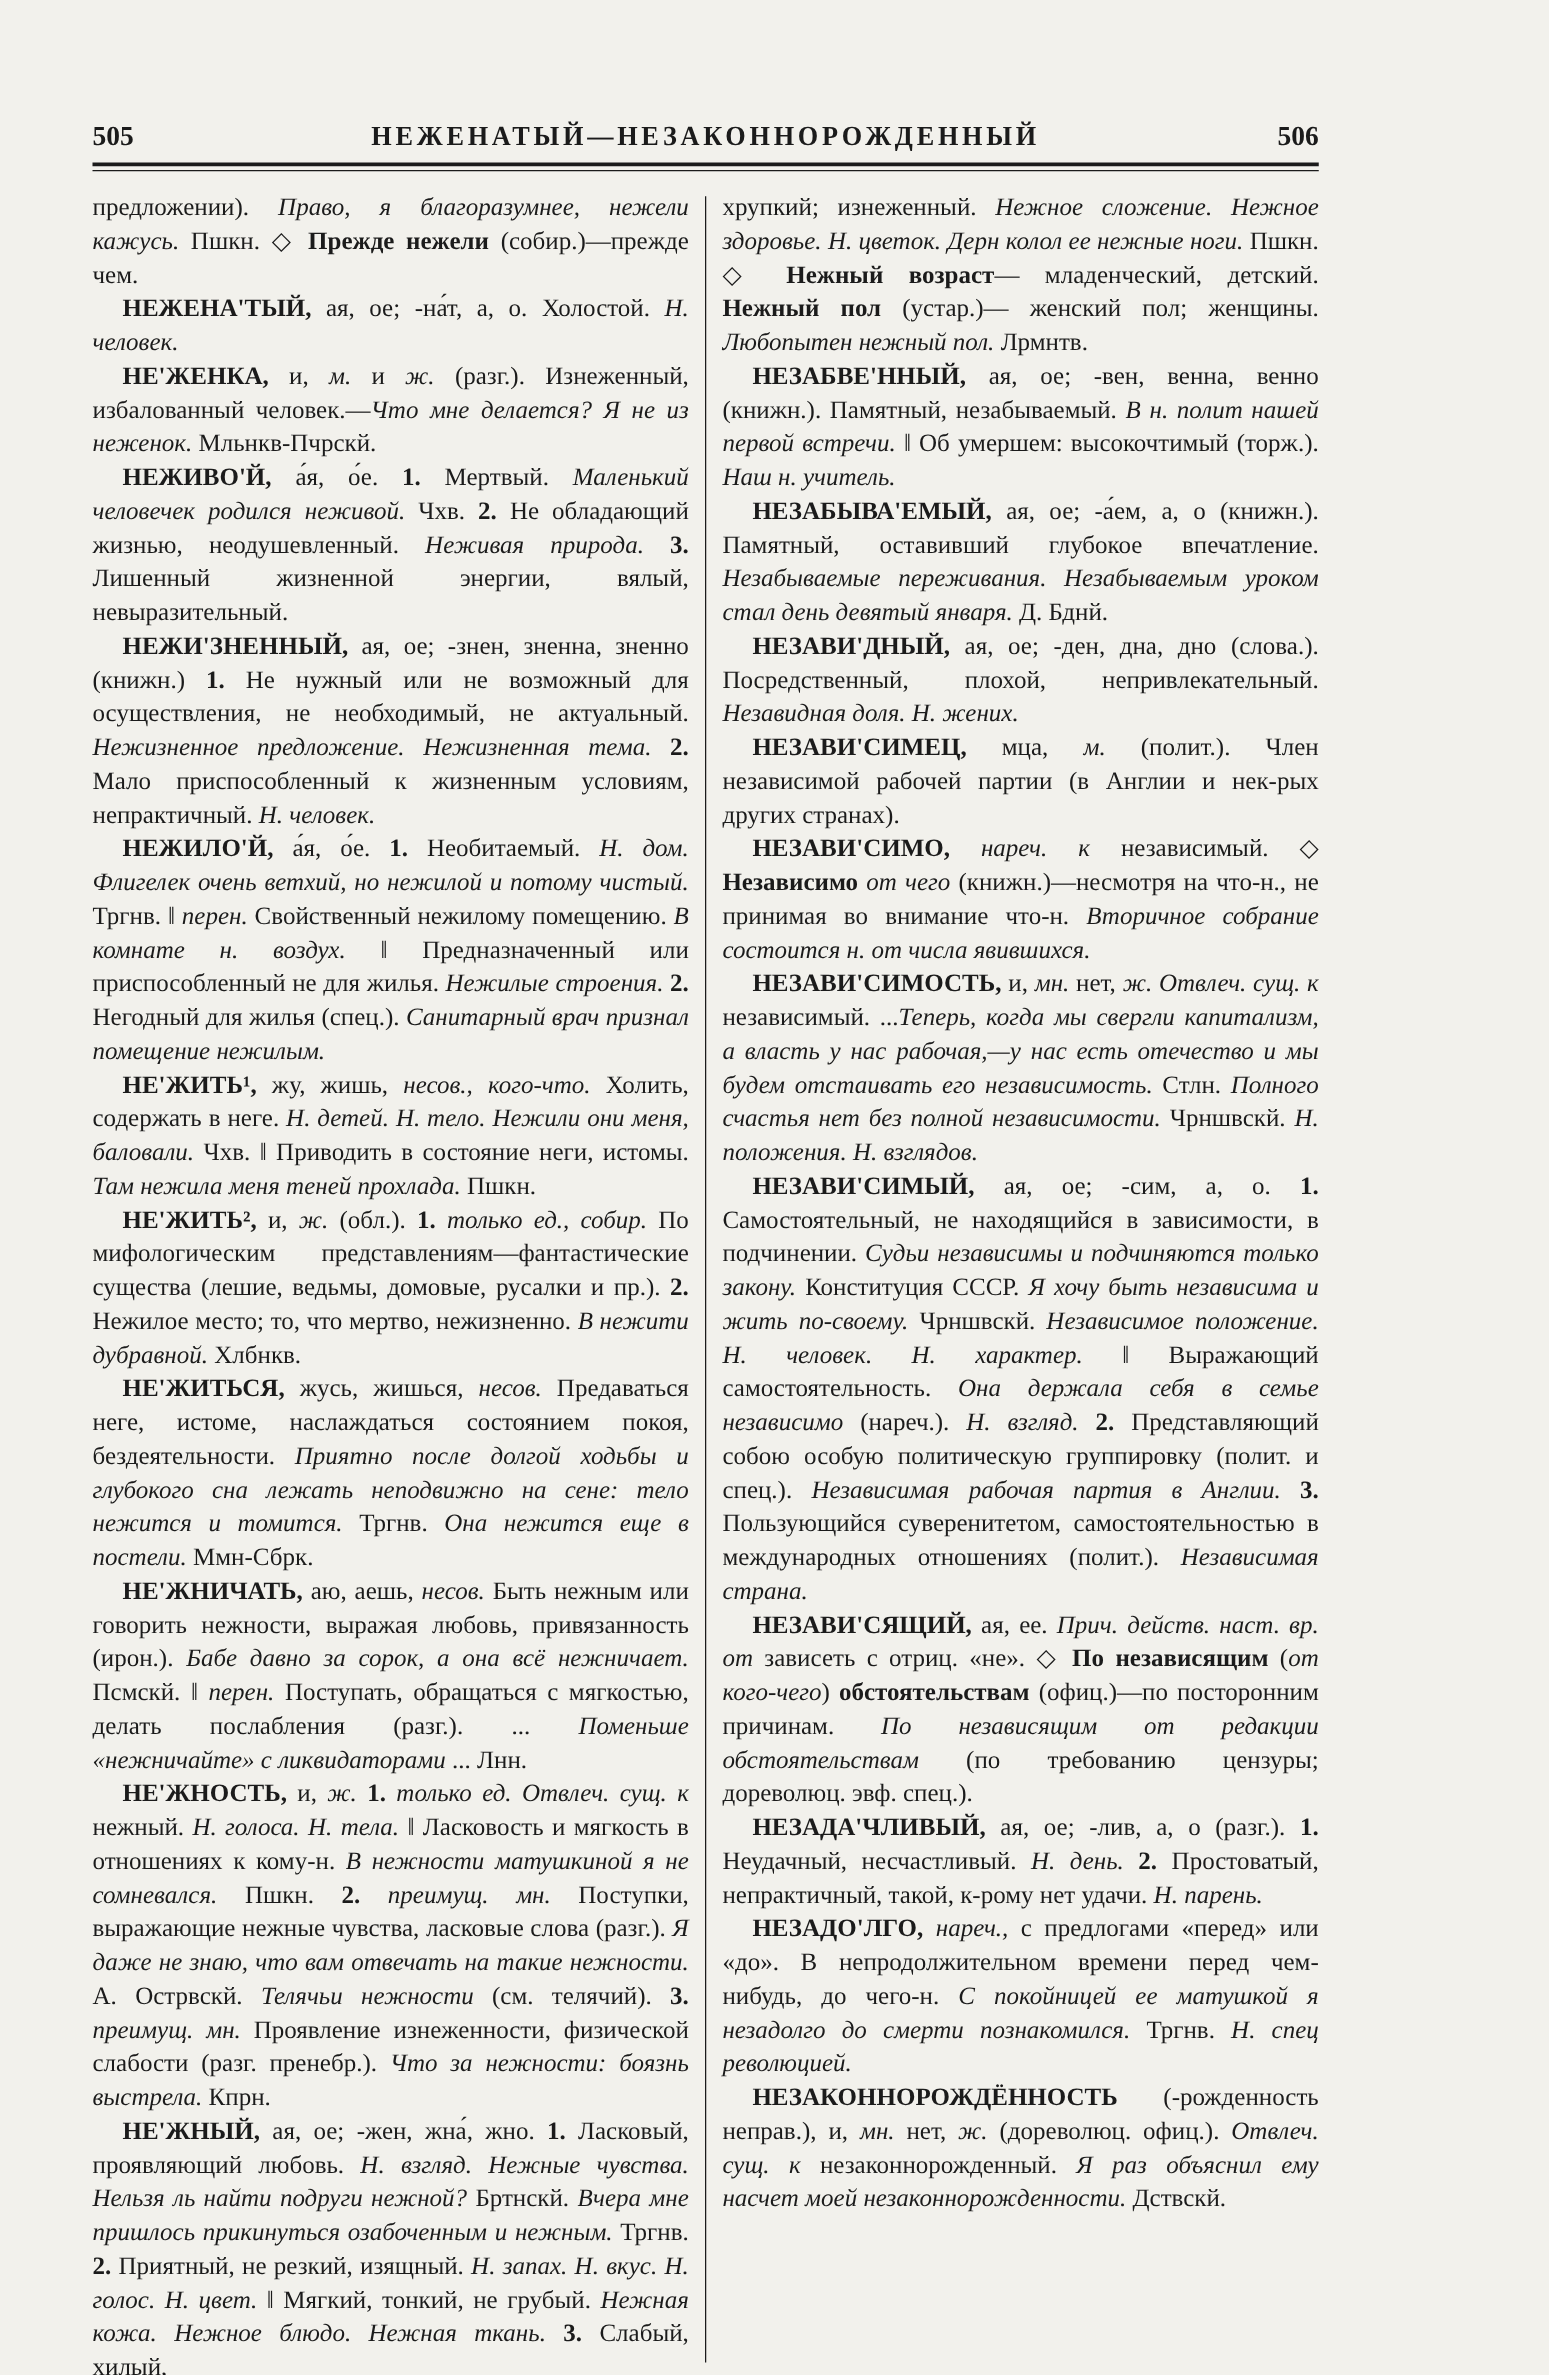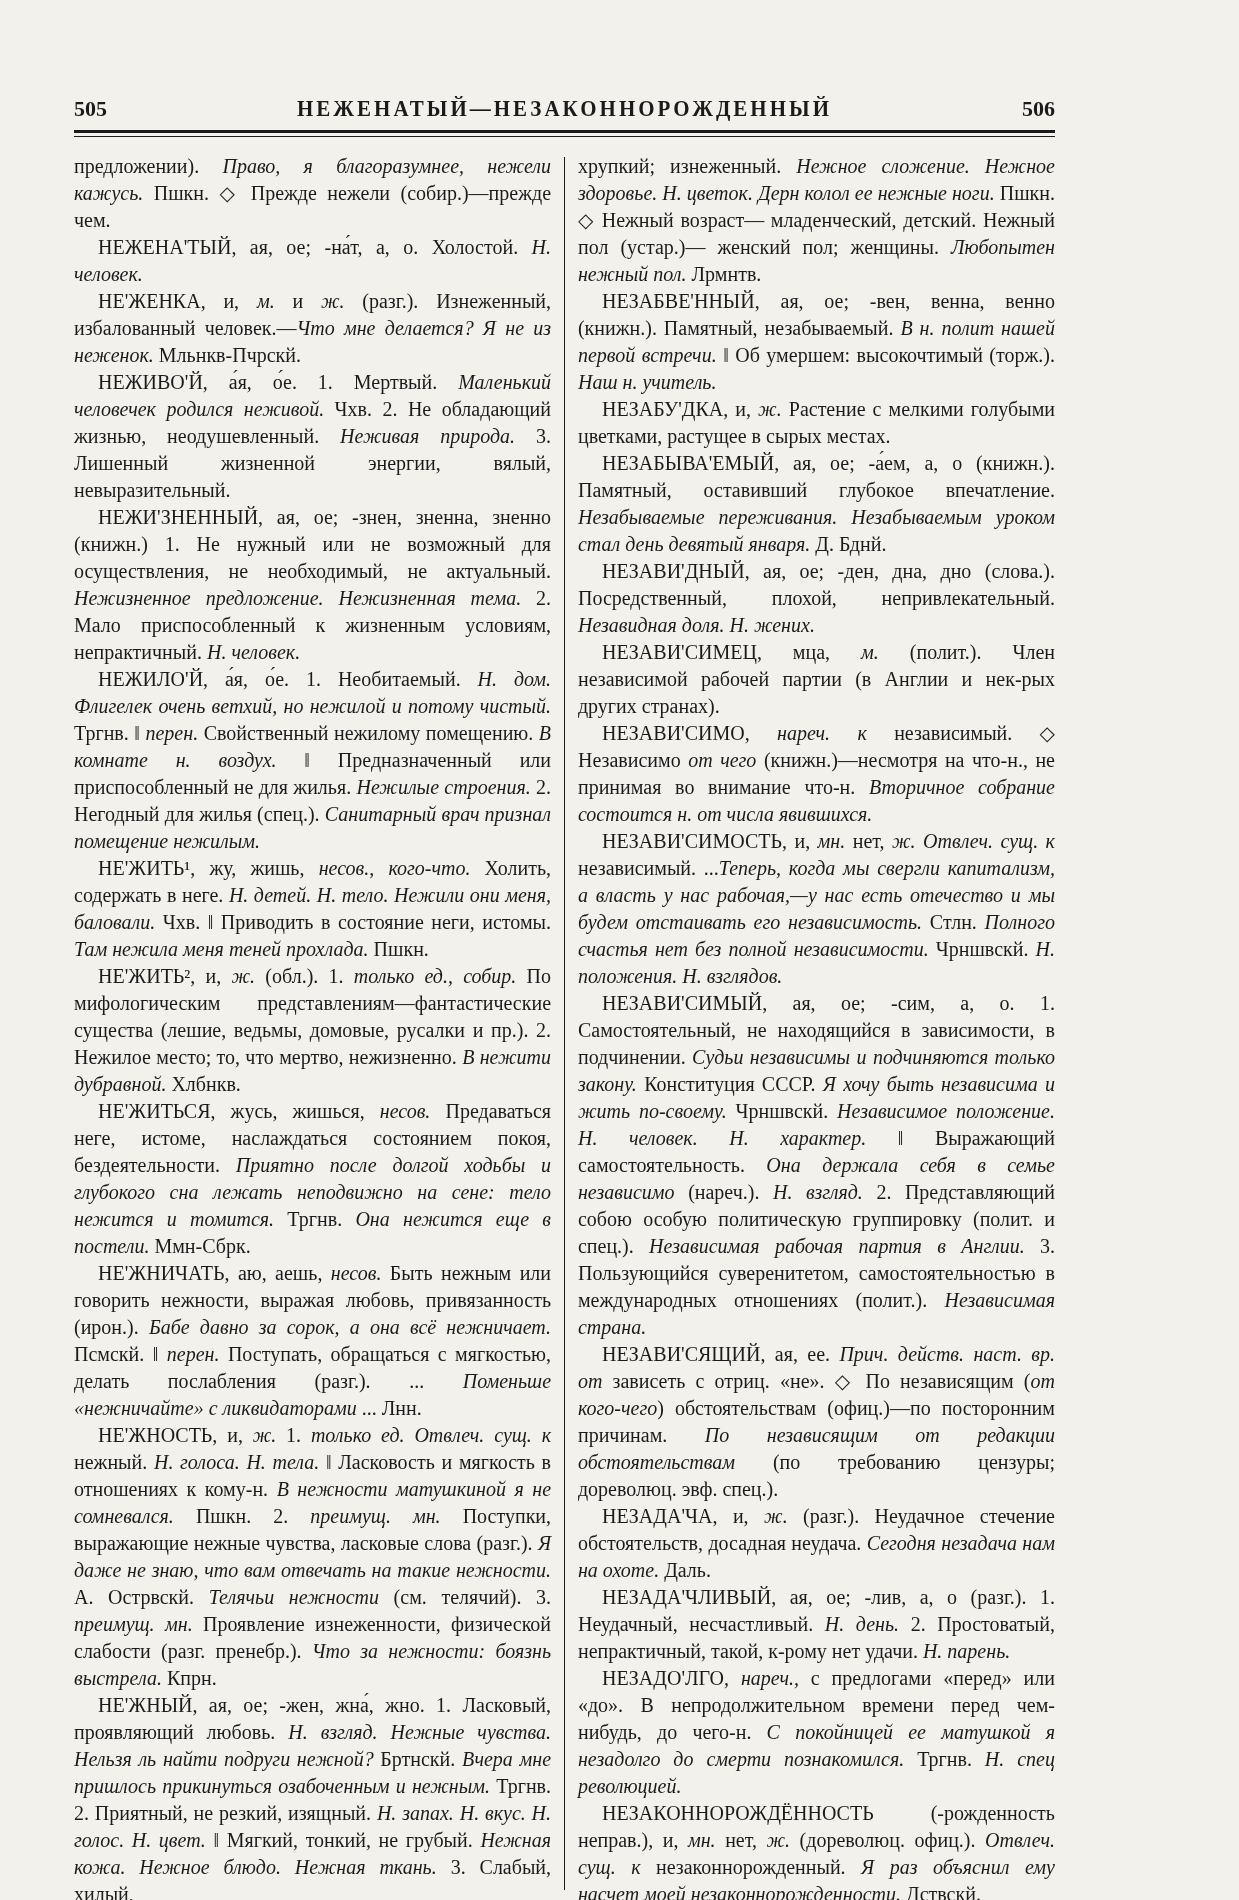"Прежде нежели" .r-b { font-weight: normal -> bold }
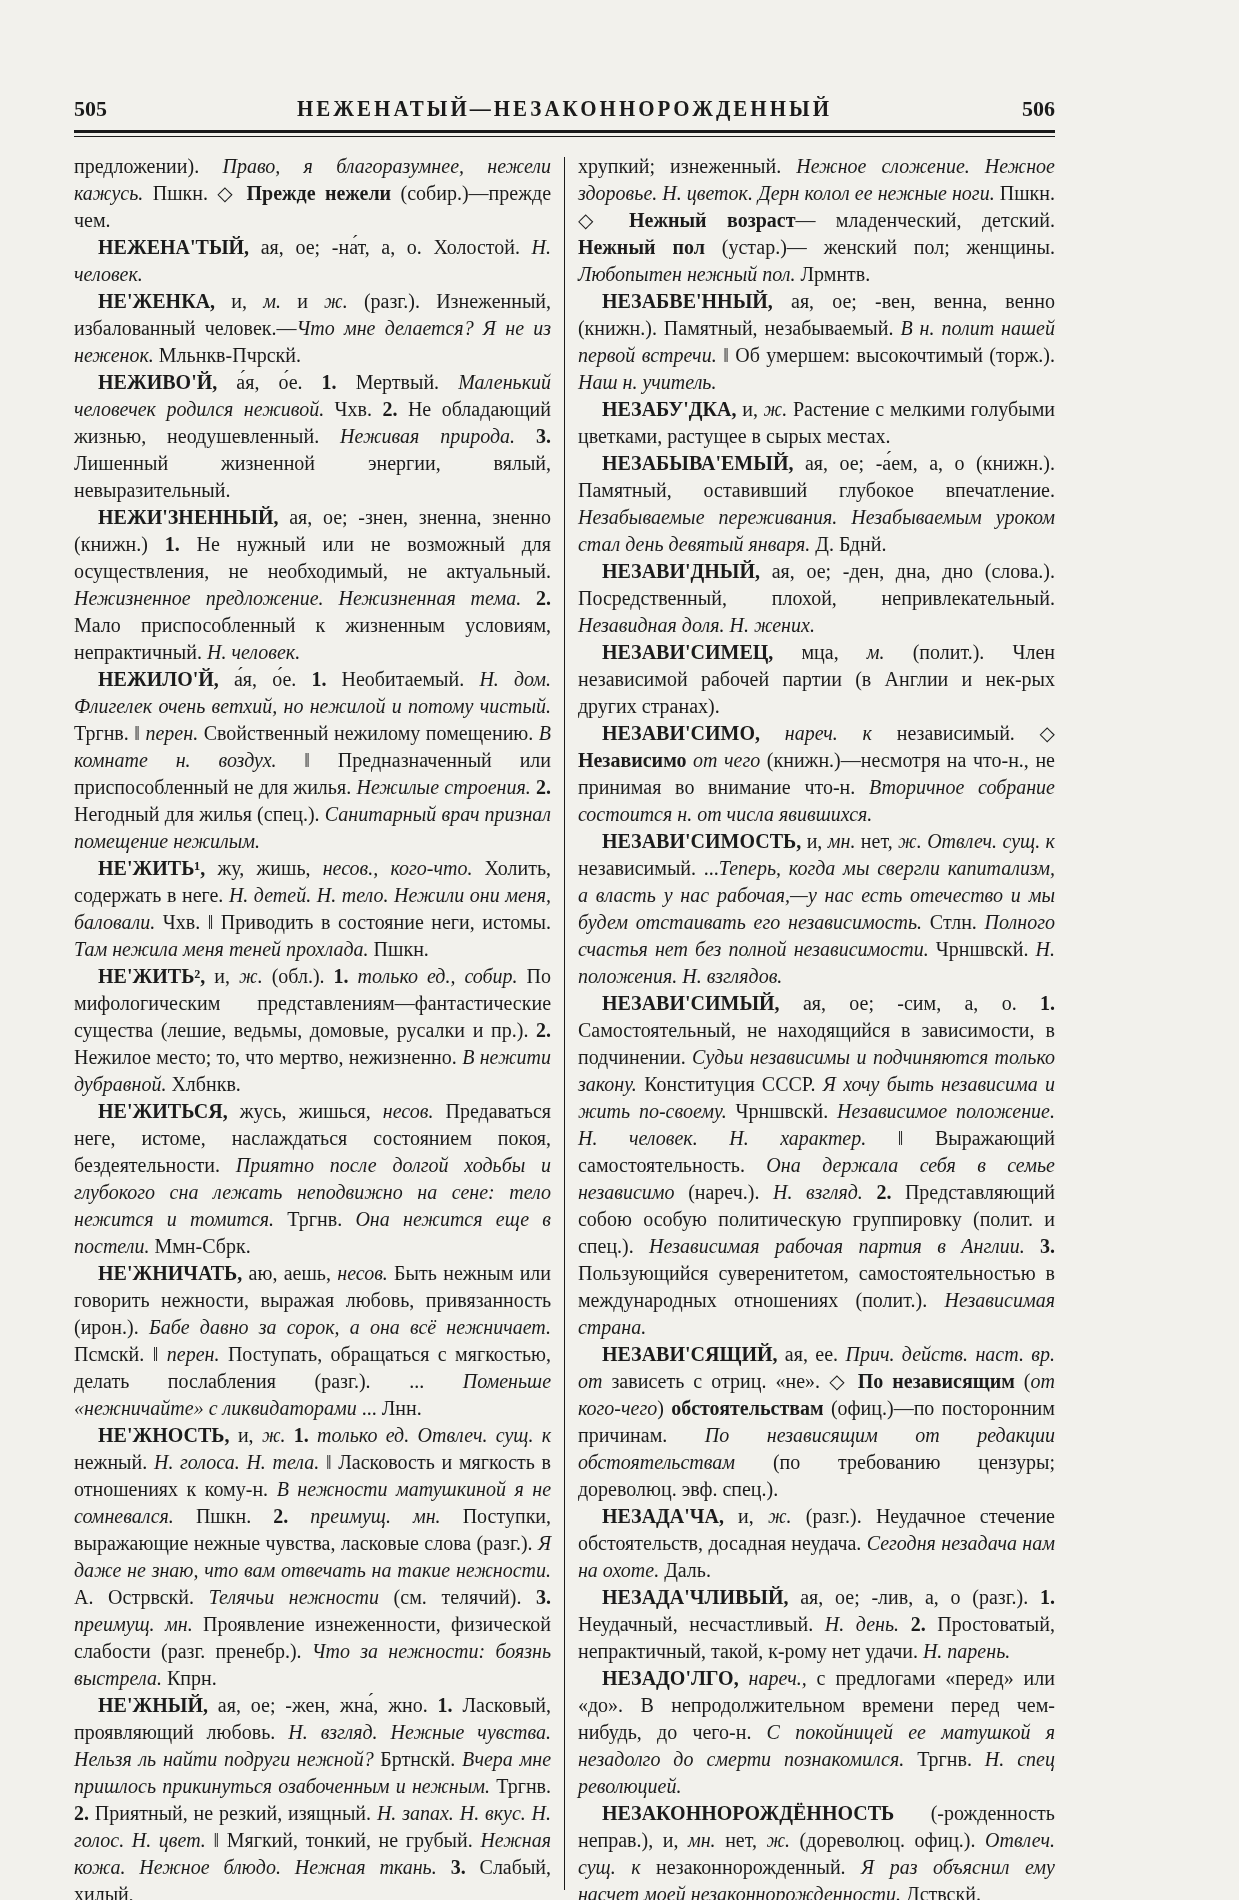"НЕЗАБУ'ДКА, и, ж. Растение с" p.entry { html: <p><span>НЕЗАБУ'ДКА,</span><span> и, </span><span>ж.</span><span> Растение с мелкими голубыми цветками, растущее в сырых местах.</span></p> -> none }
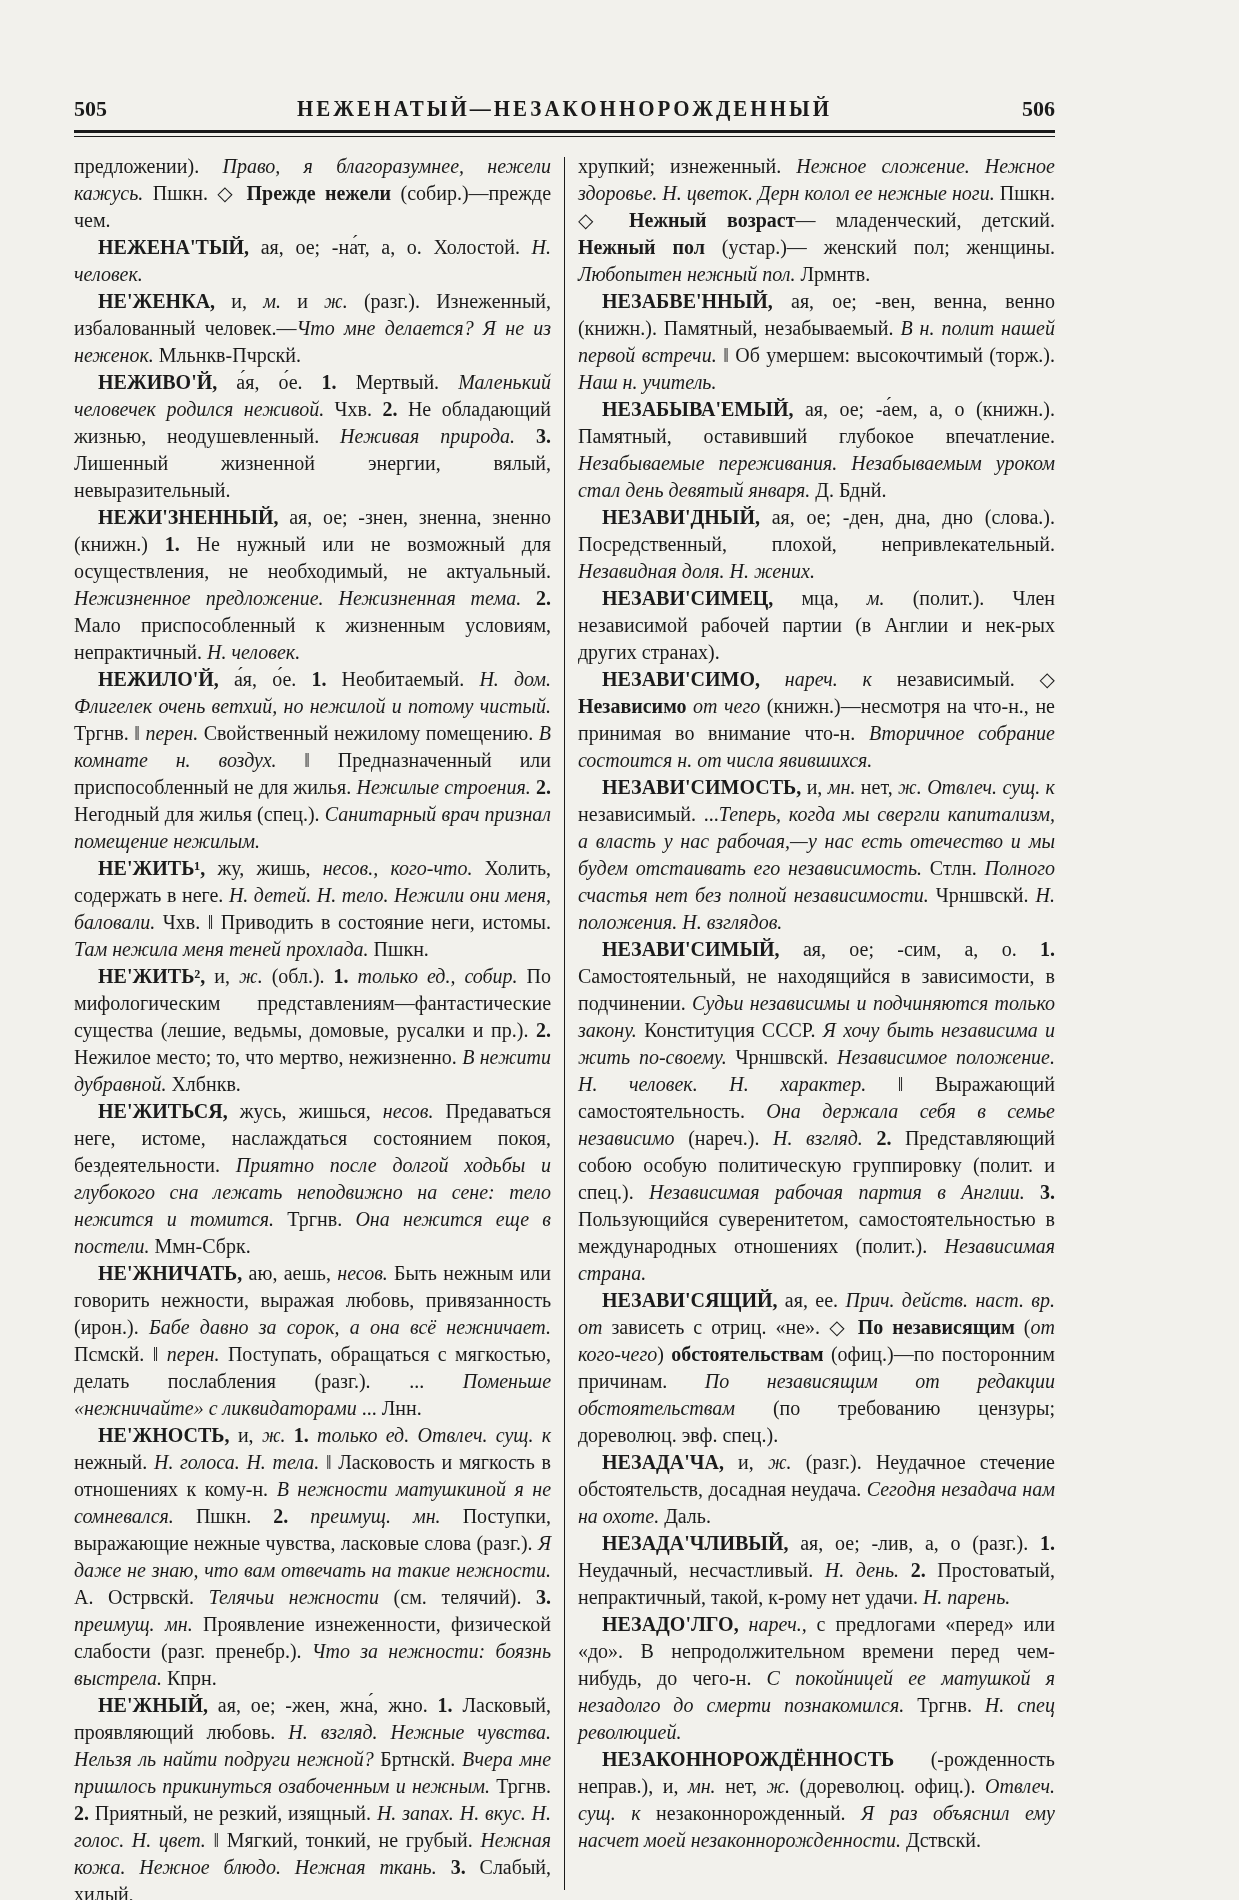"НЕЗАДА'ЧА, и, ж. (разг.). Неудачное" p.entry { html: <p><span>НЕЗАДА'ЧА,</span><span> и, </span><span>ж.</span><span> (разг.). Неудачное стечение обстоятельств, досадная неудача. </span><span>Сегодня незадача нам на охоте.</span><span> Даль.</span></p> -> none }
